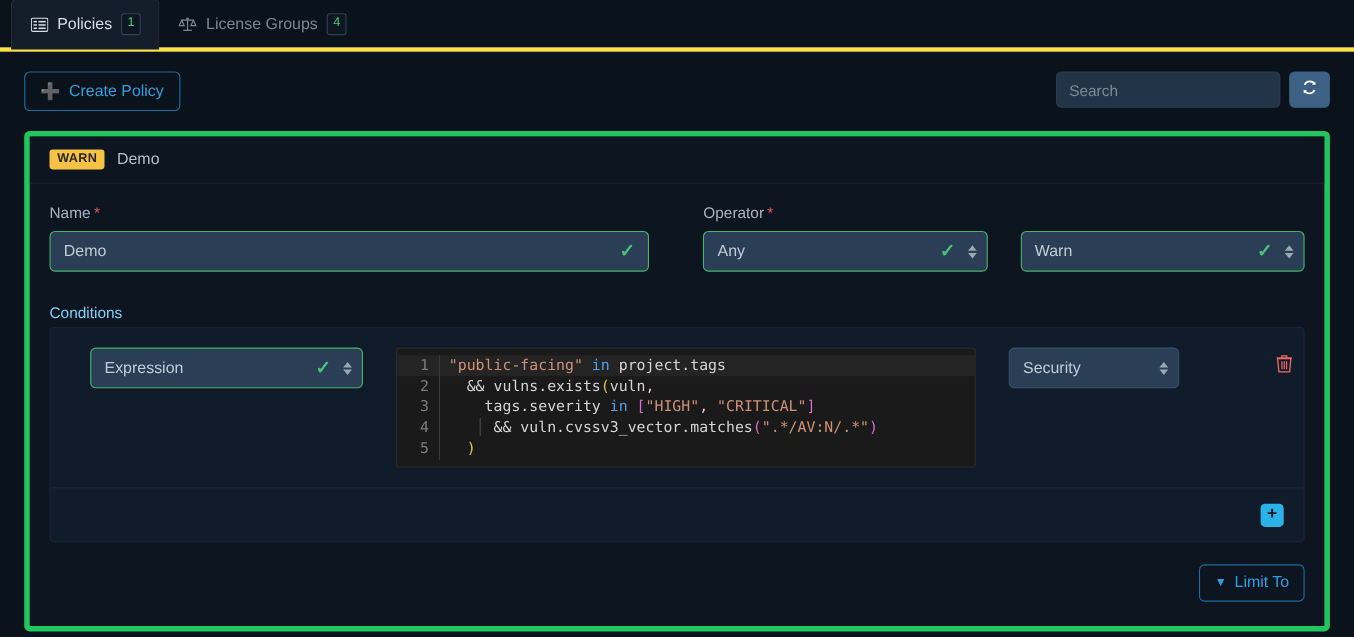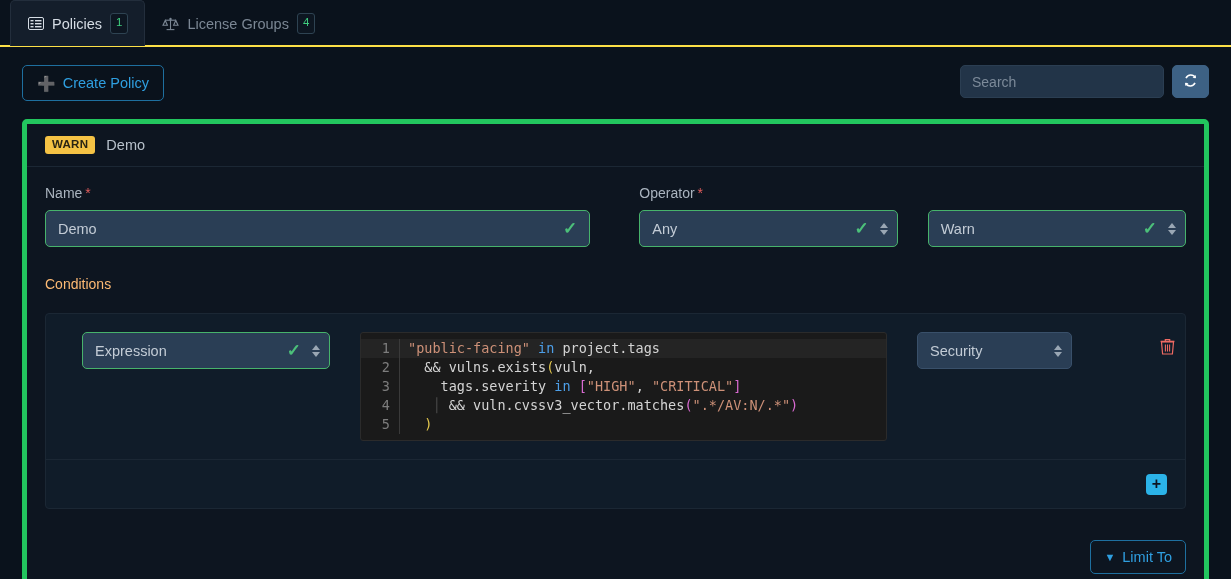"Policies" .tabbar { align-items: flex-start -> center; border-bottom: 2px solid #fde047 -> 4px solid #fde047 }
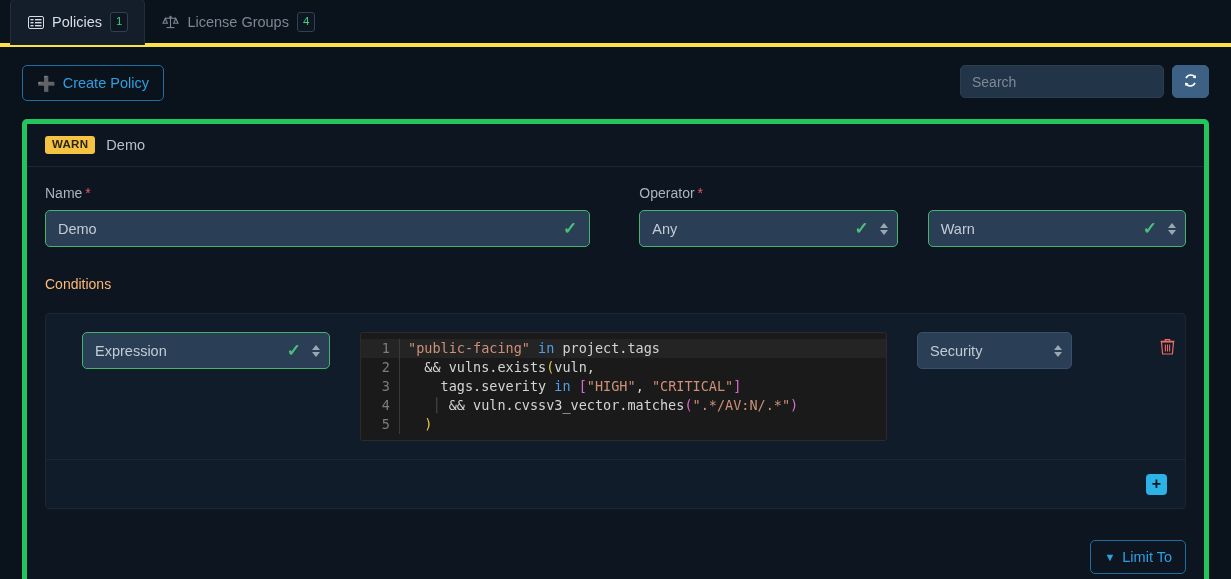"Conditions" .cond-label { color: #fdba74 -> #7dd3fc; margin: 29px 0 21px 0 -> 29px 0 5px 0 }
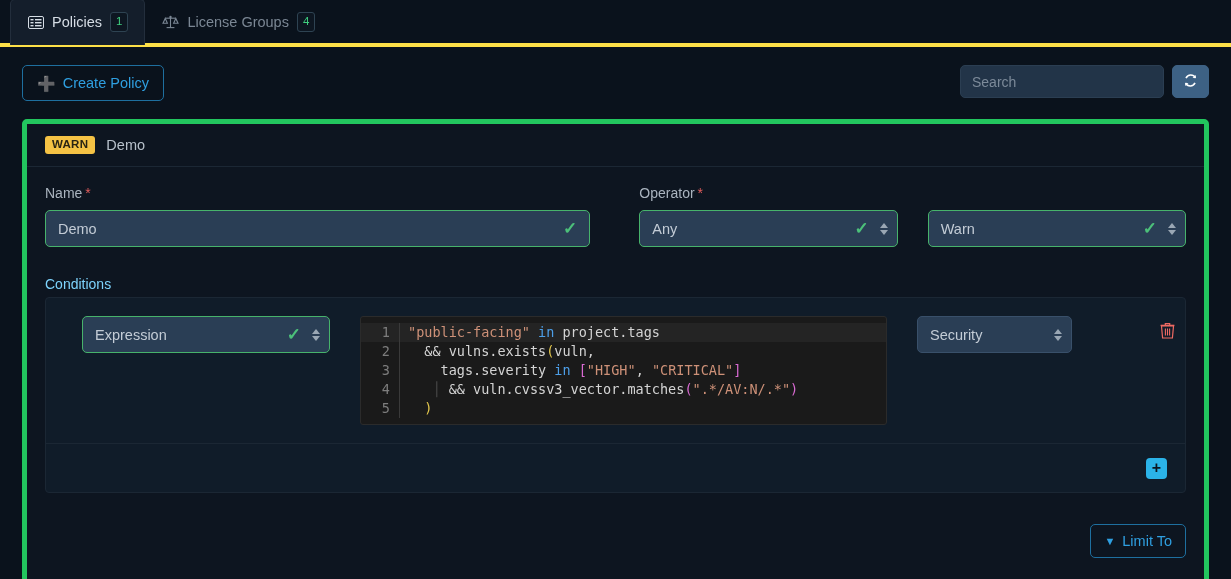"Expression" .cond-panel { margin-bottom: 31px -> 20px }
